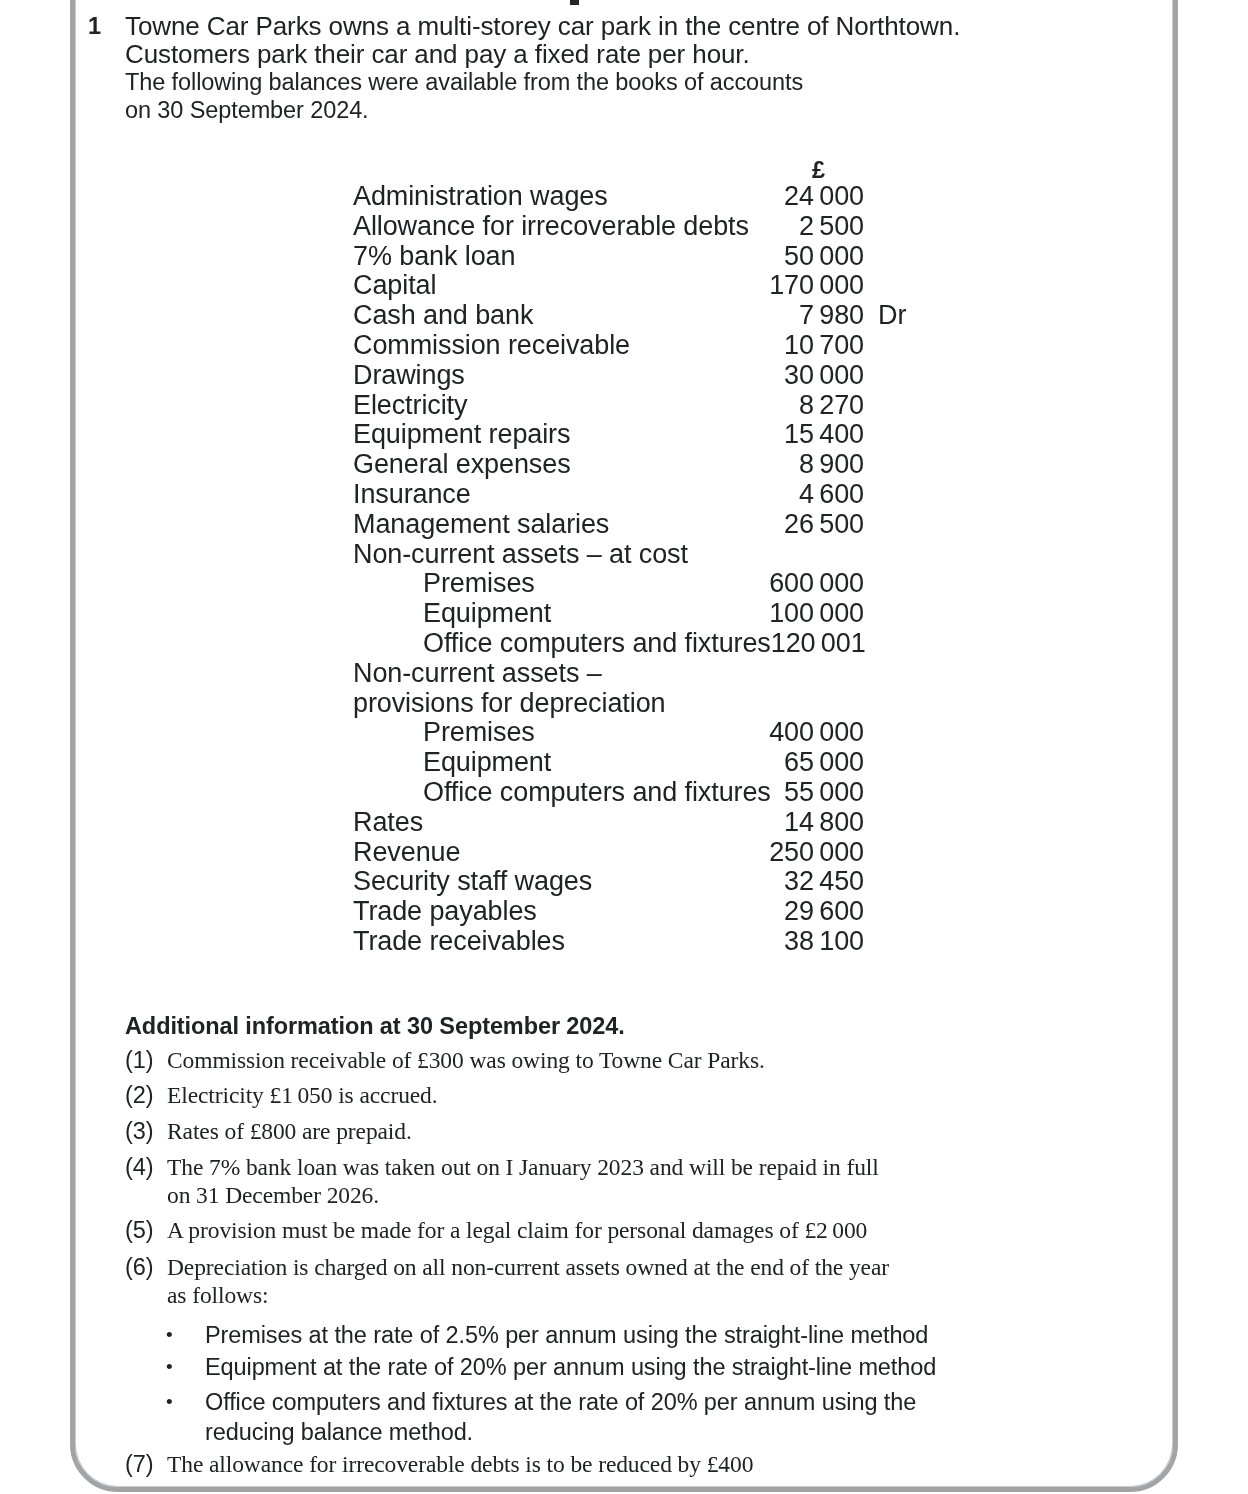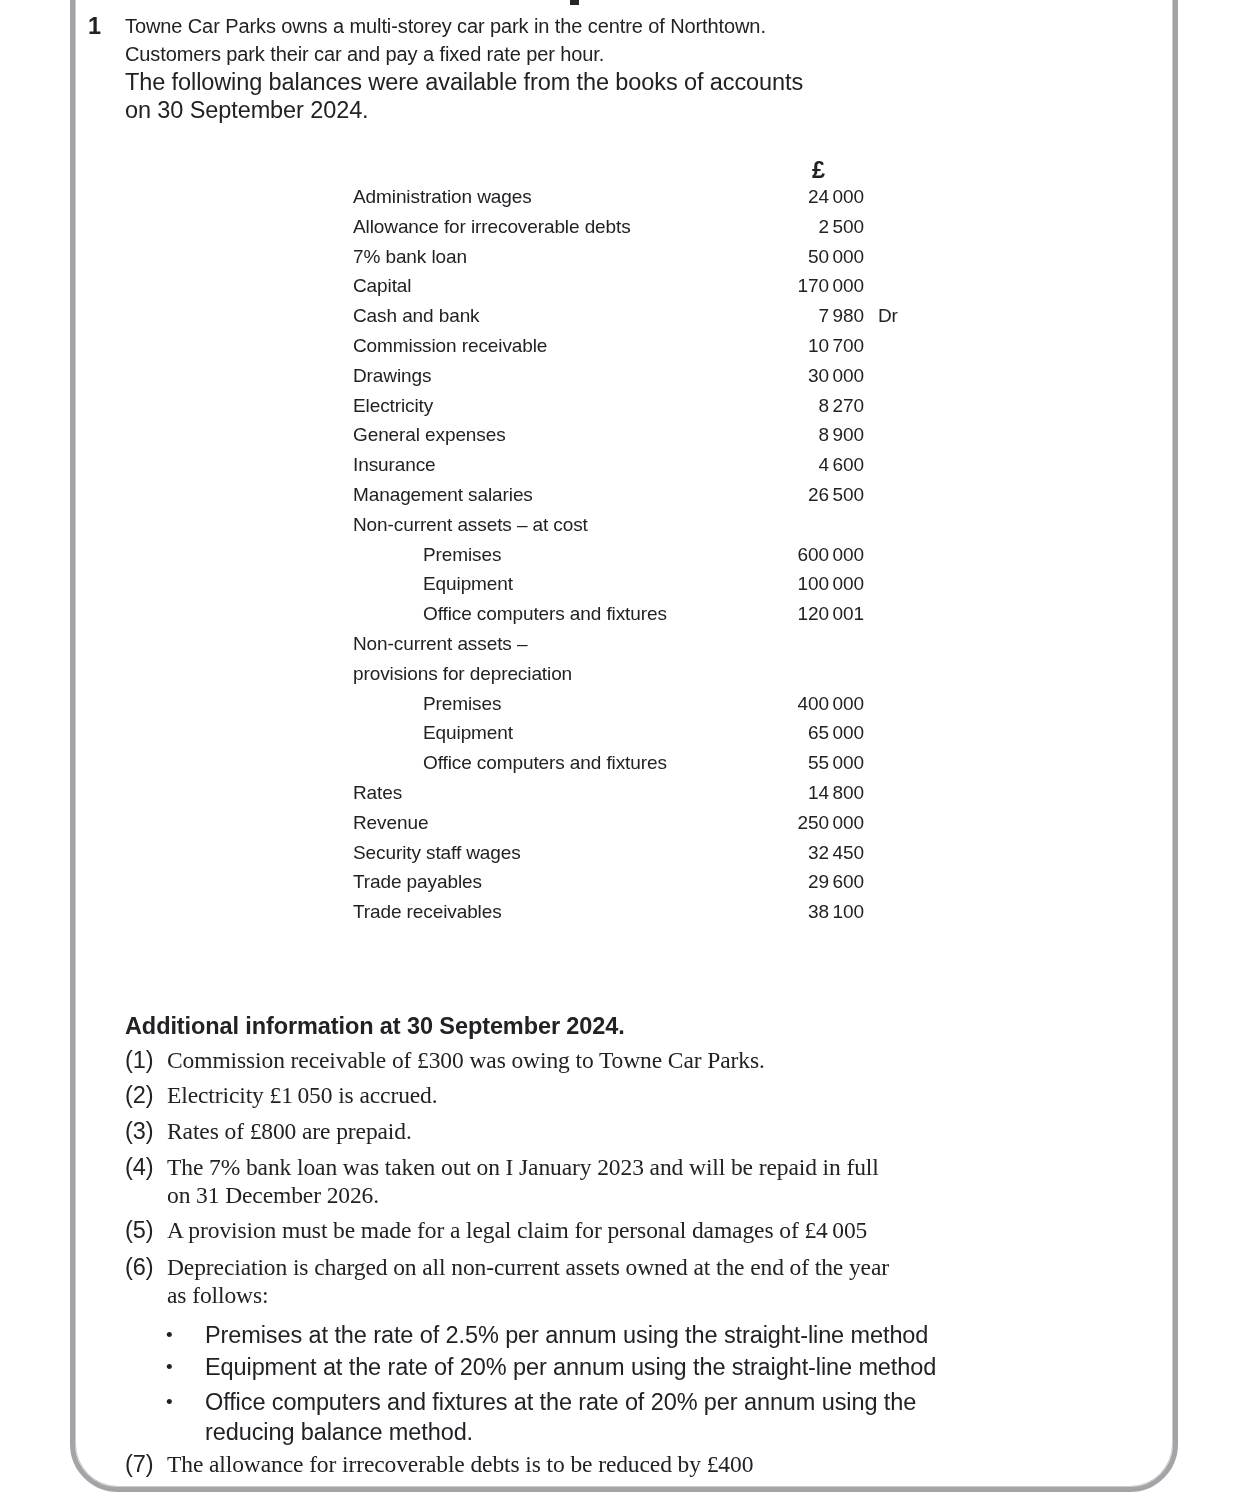"Towne Car Parks owns a" .intro1 { font-size: 20px -> 26px }
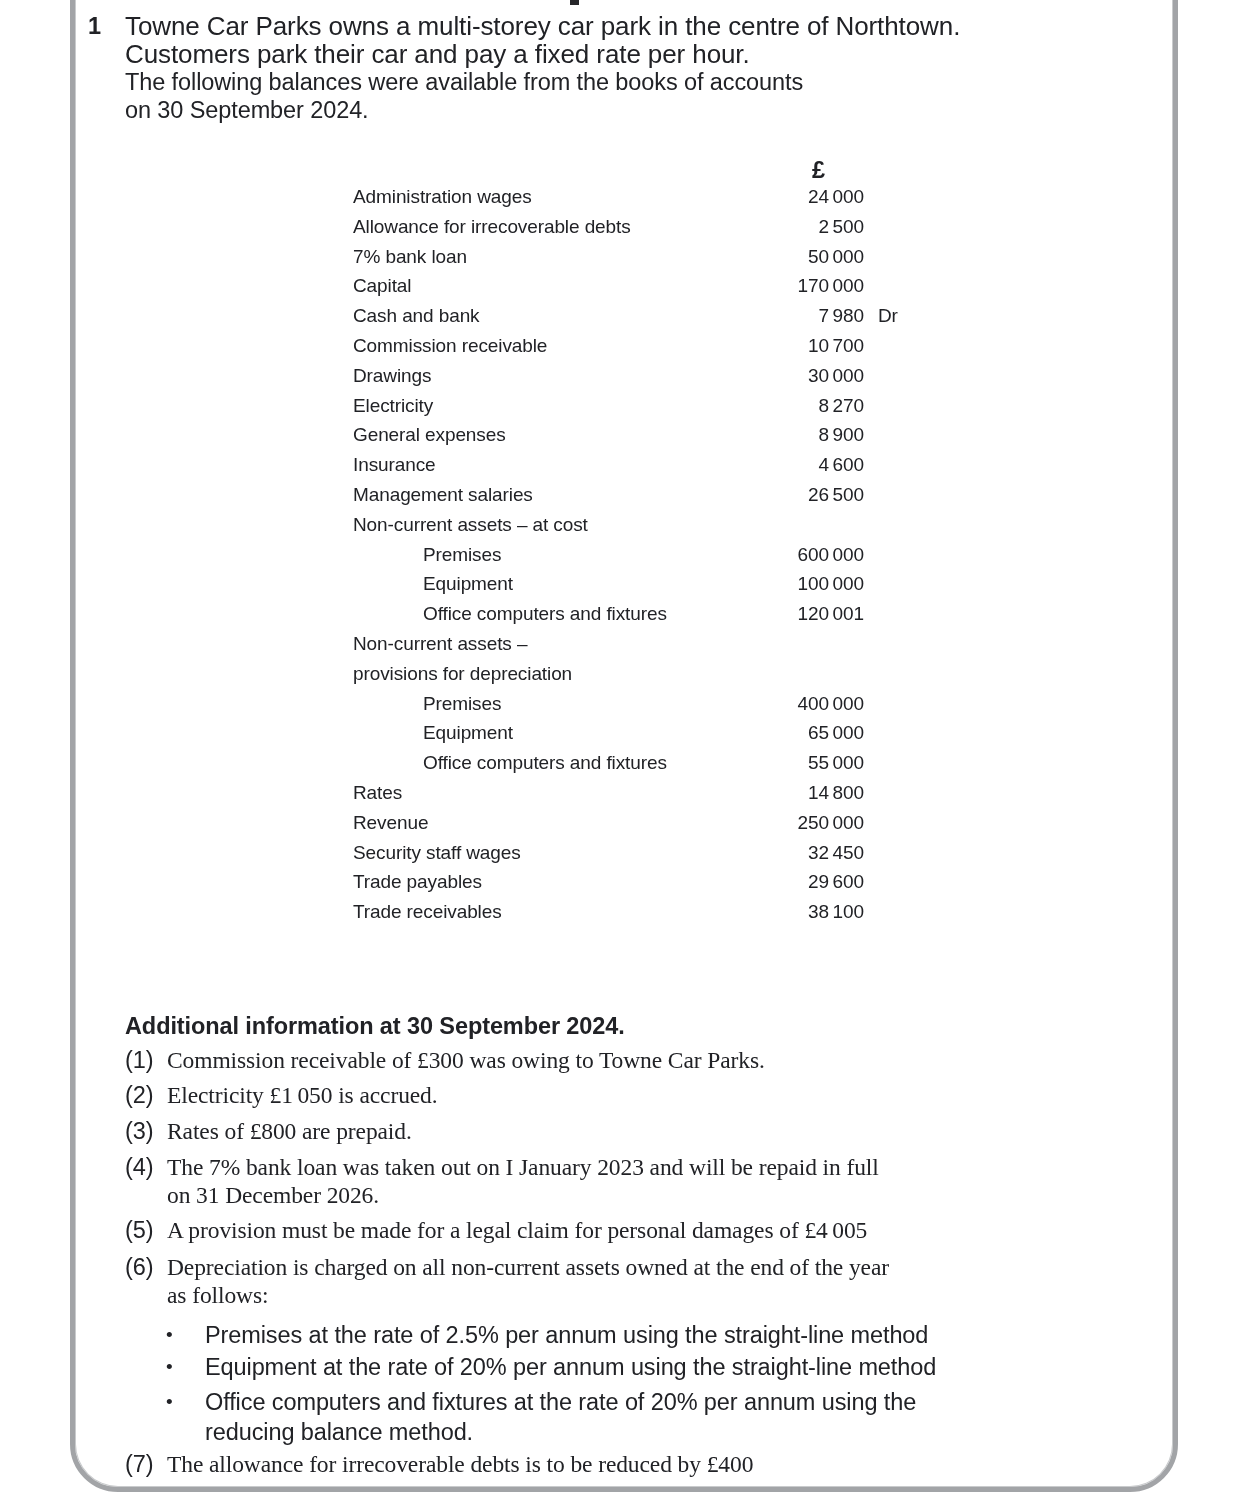"Administration wages" .balances { font-size: 19px -> 27px }
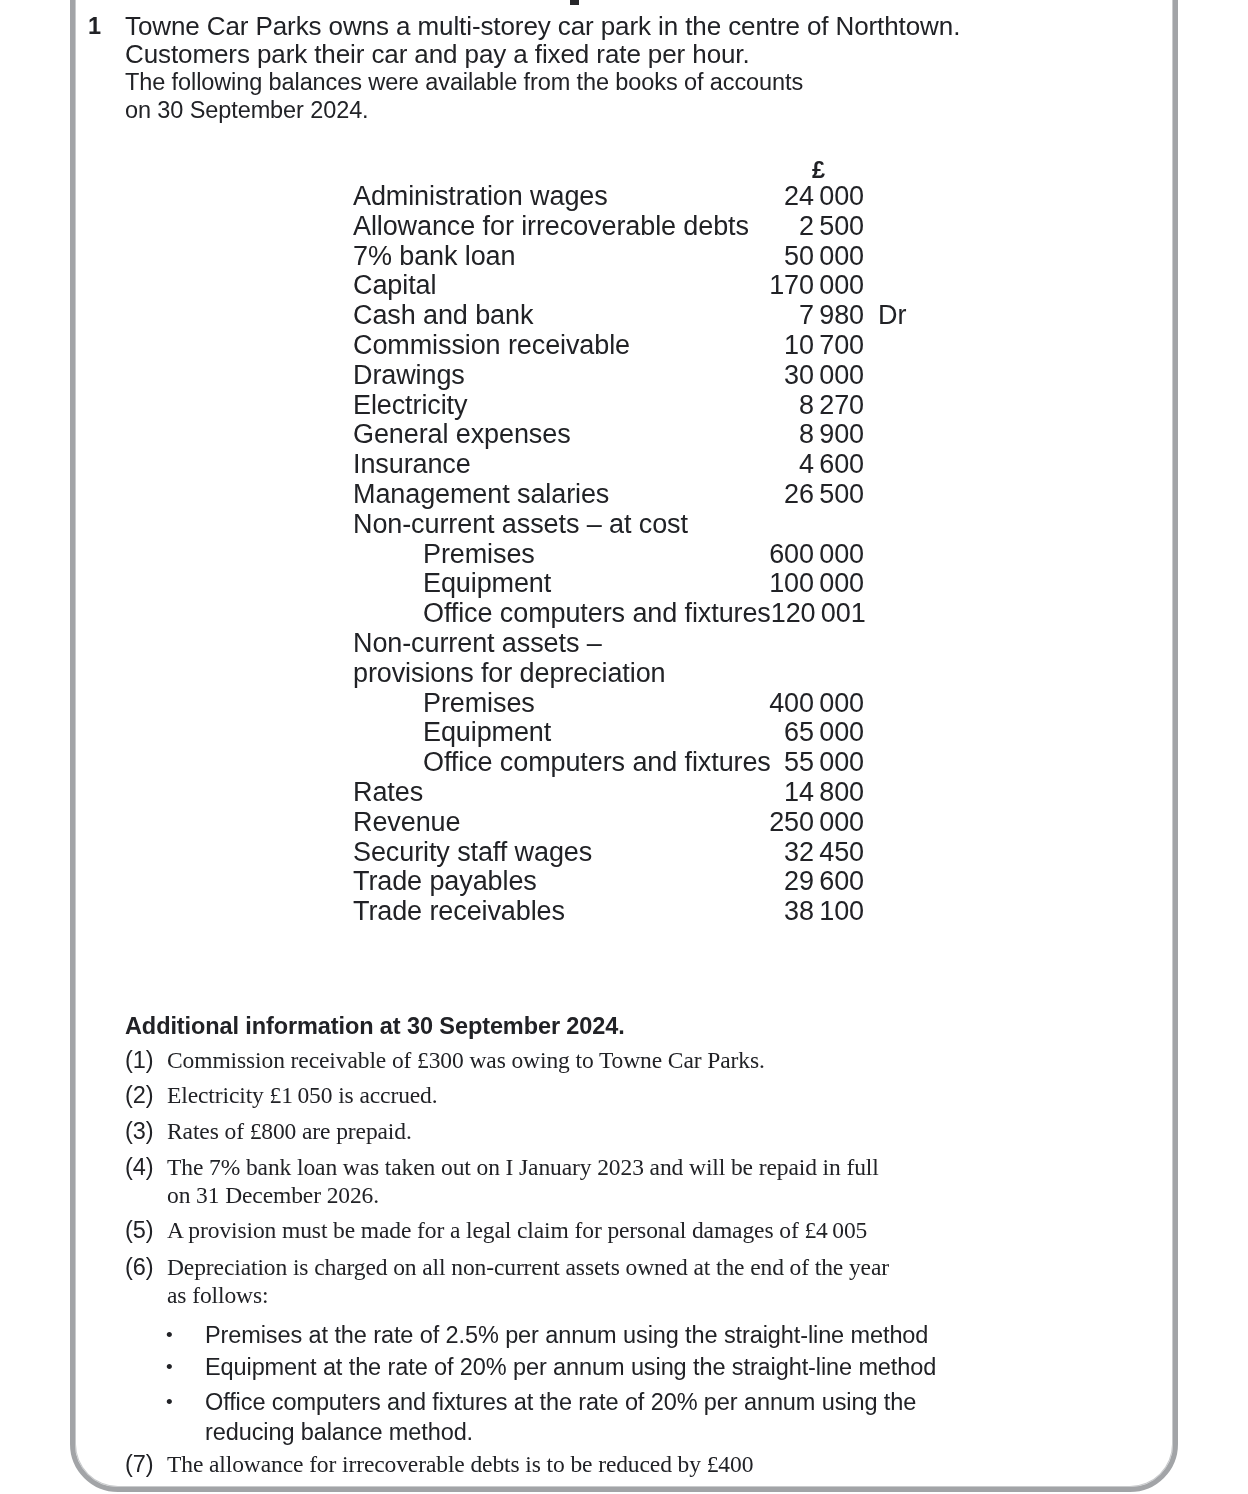"Equipment repairs" div.trow { html: none -> <div> <span>Equipment repairs</span> <span>15 400</span> </div> }
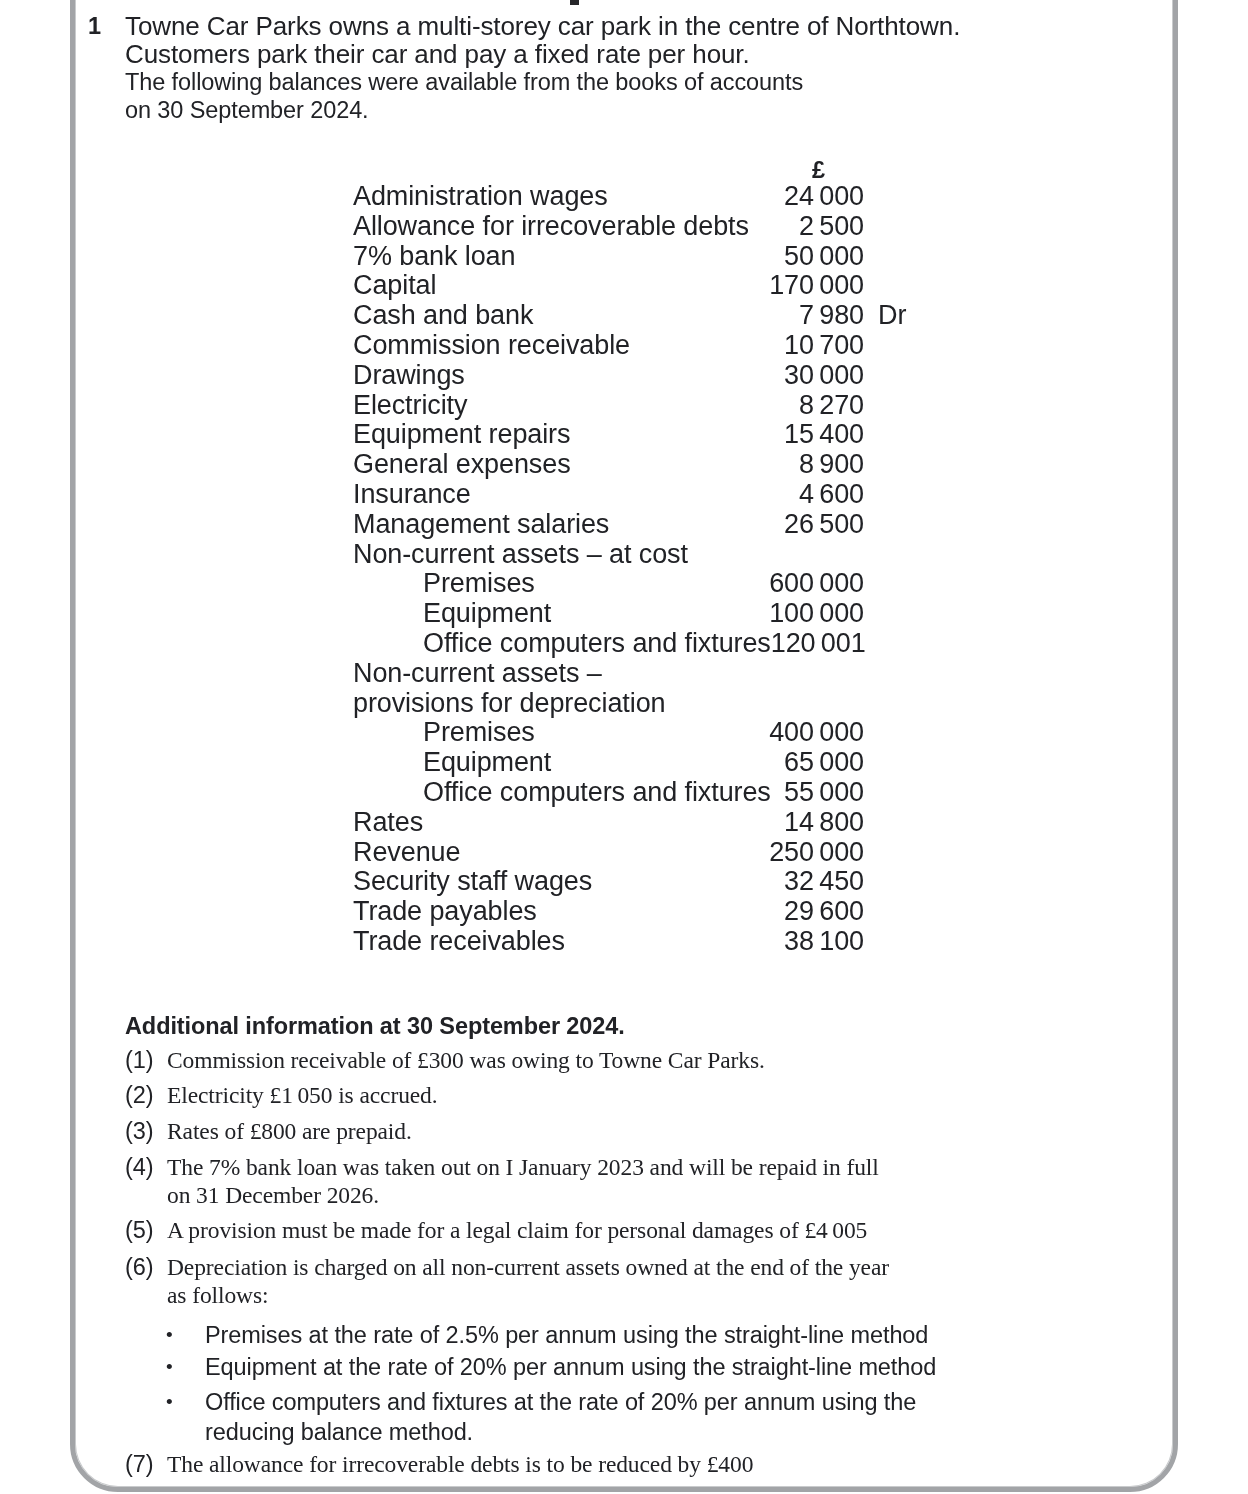"A provision must be made" span.line { text: £4 005 -> £2 000 }
